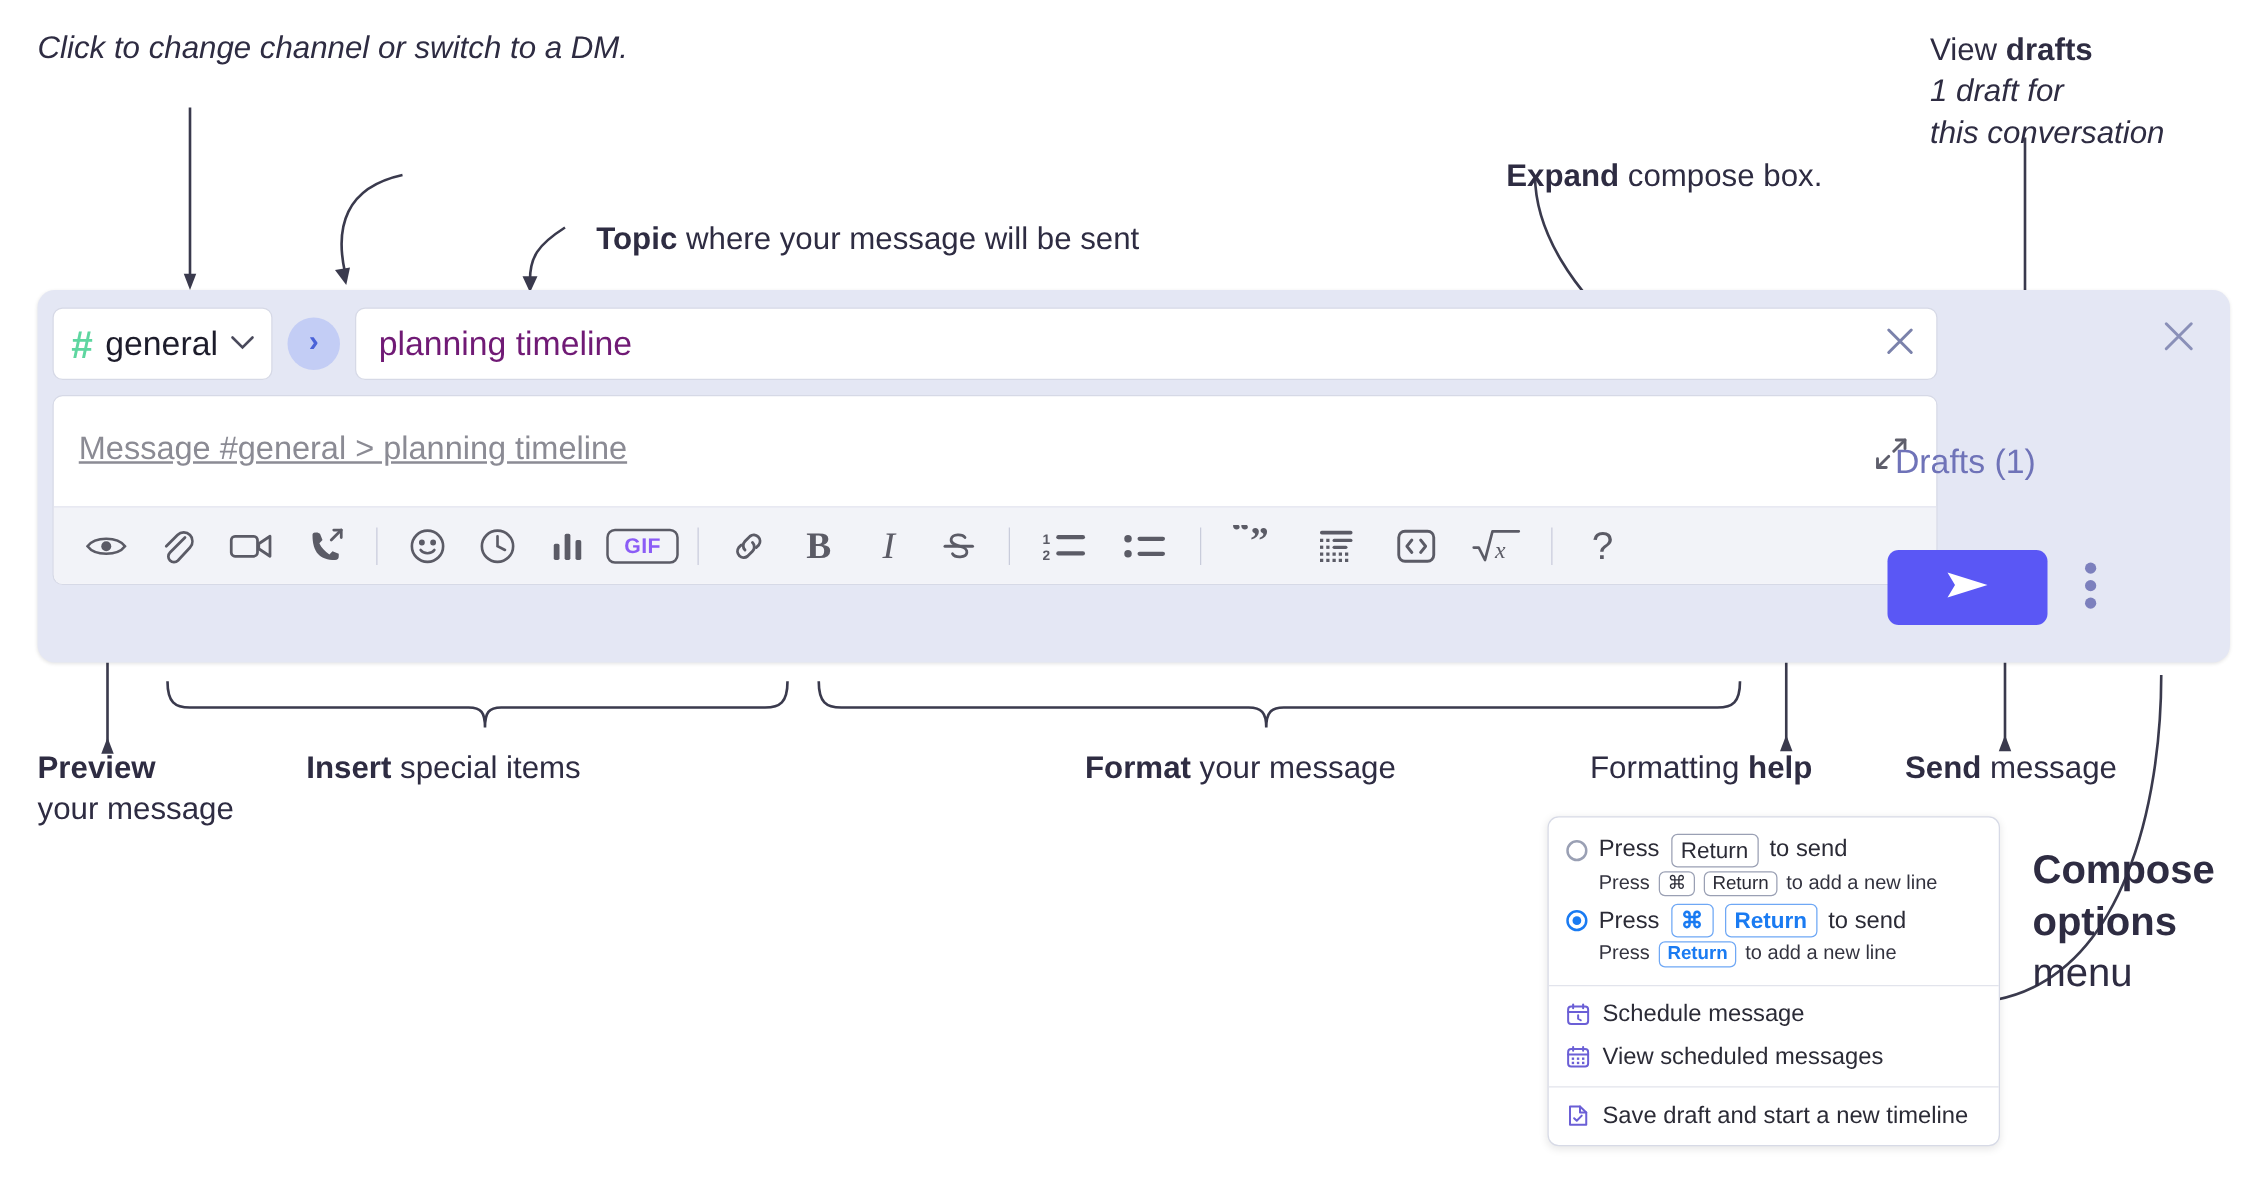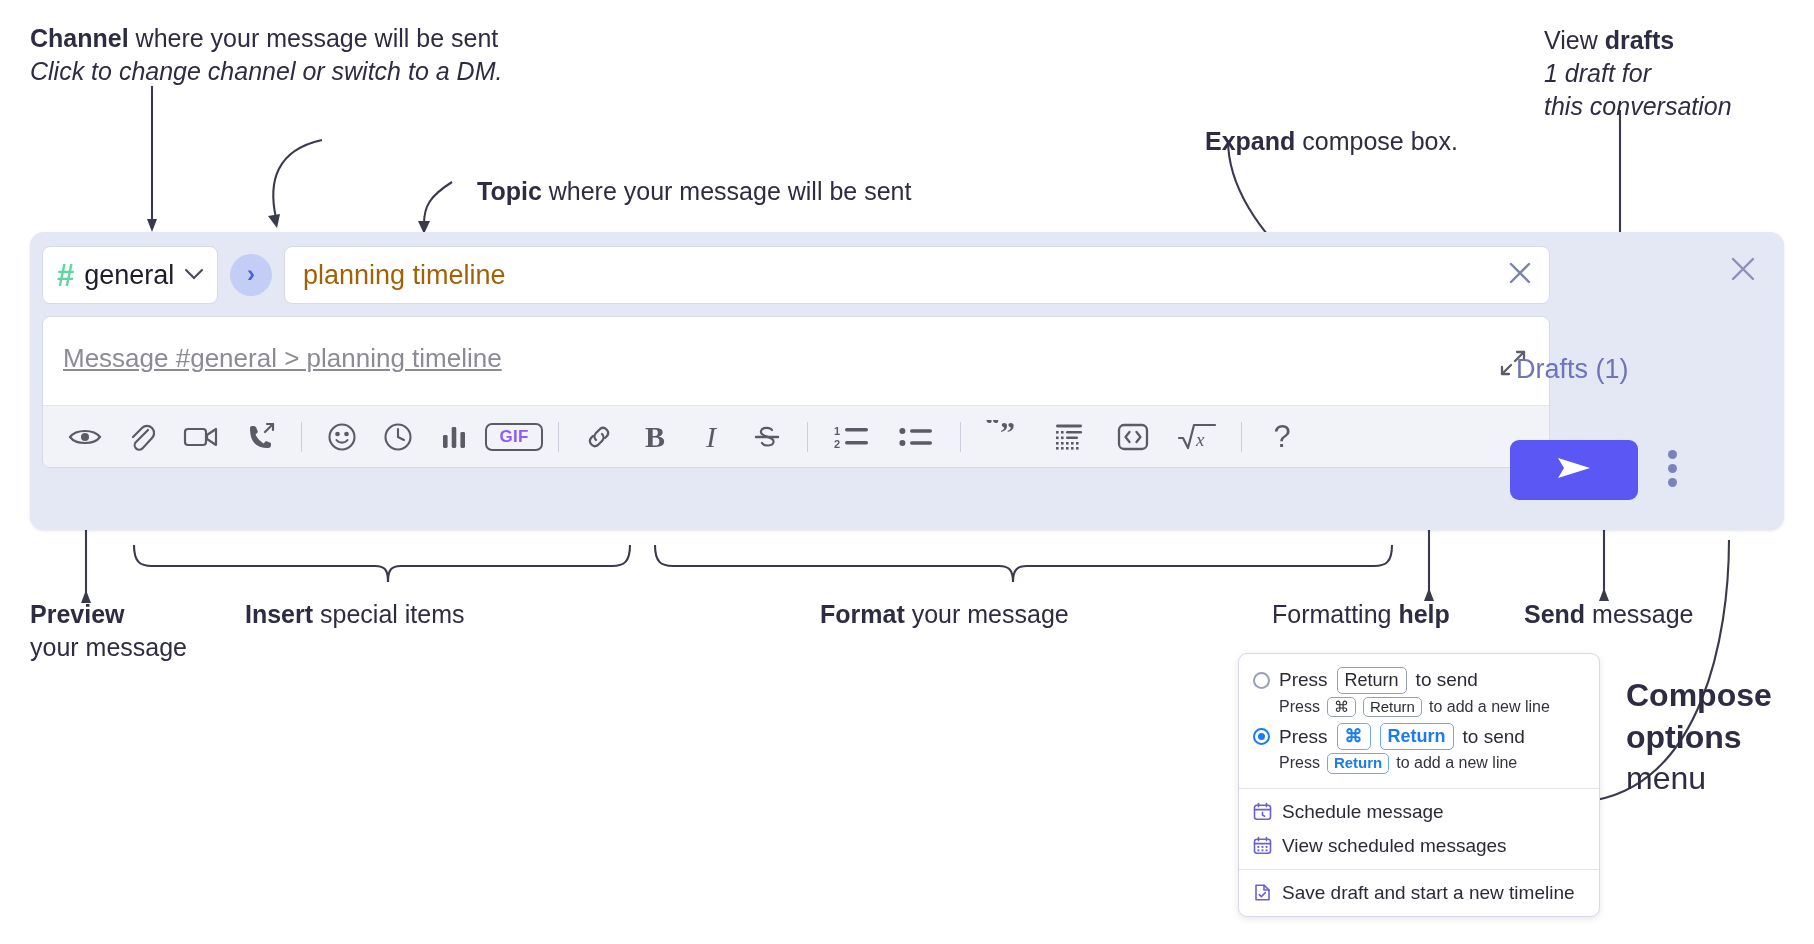"Channel where your message will" div { html: <div><b>Channel</b><span> where your message will be sent</span></div> -> none }
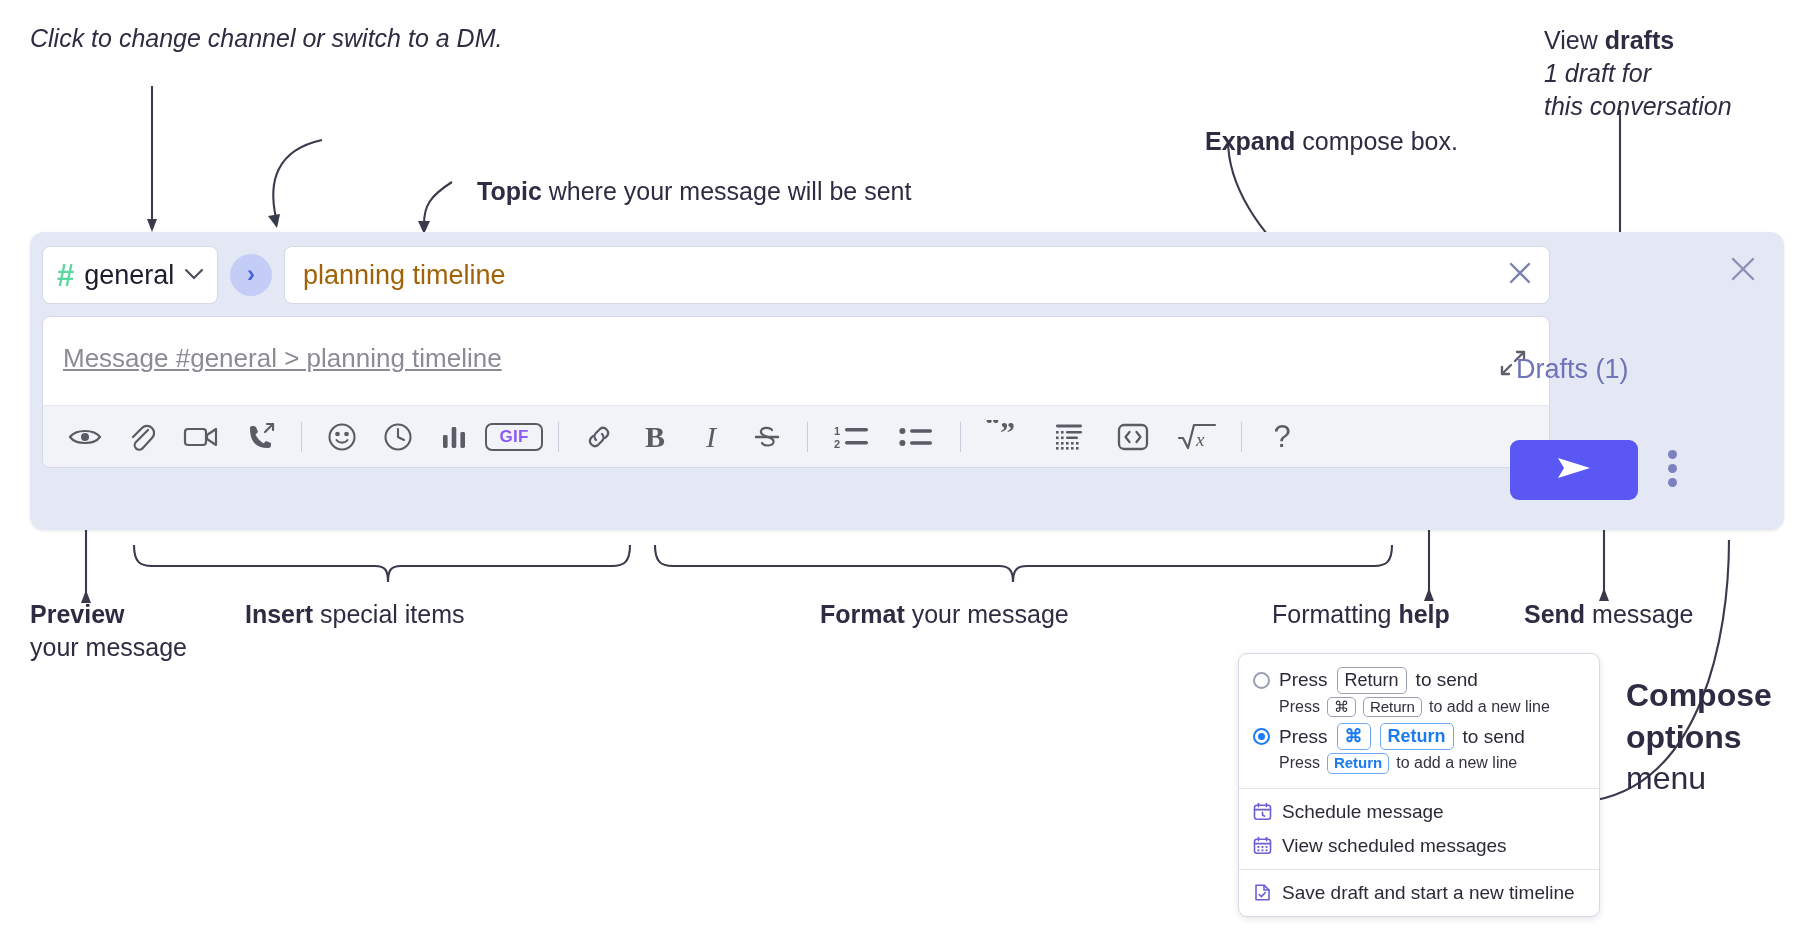"planning timeline" .topic-val { color: #a16207 -> #701a75 }
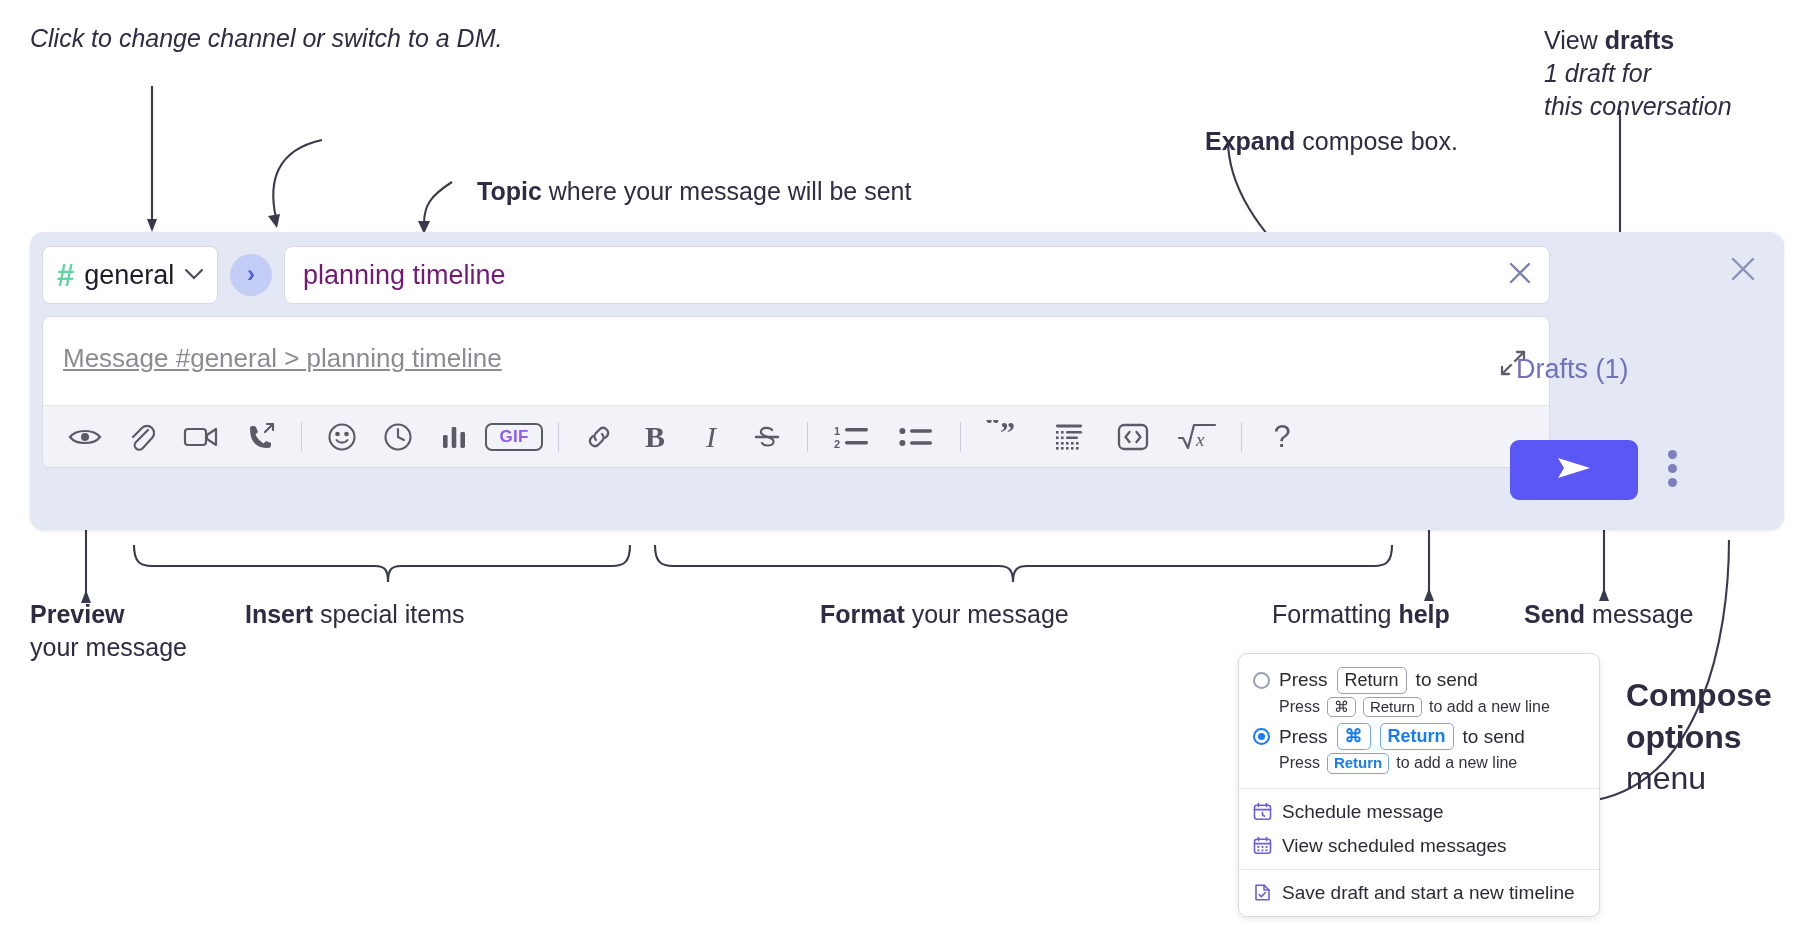"Format your message" div.anno { left: 820px -> 868px }
